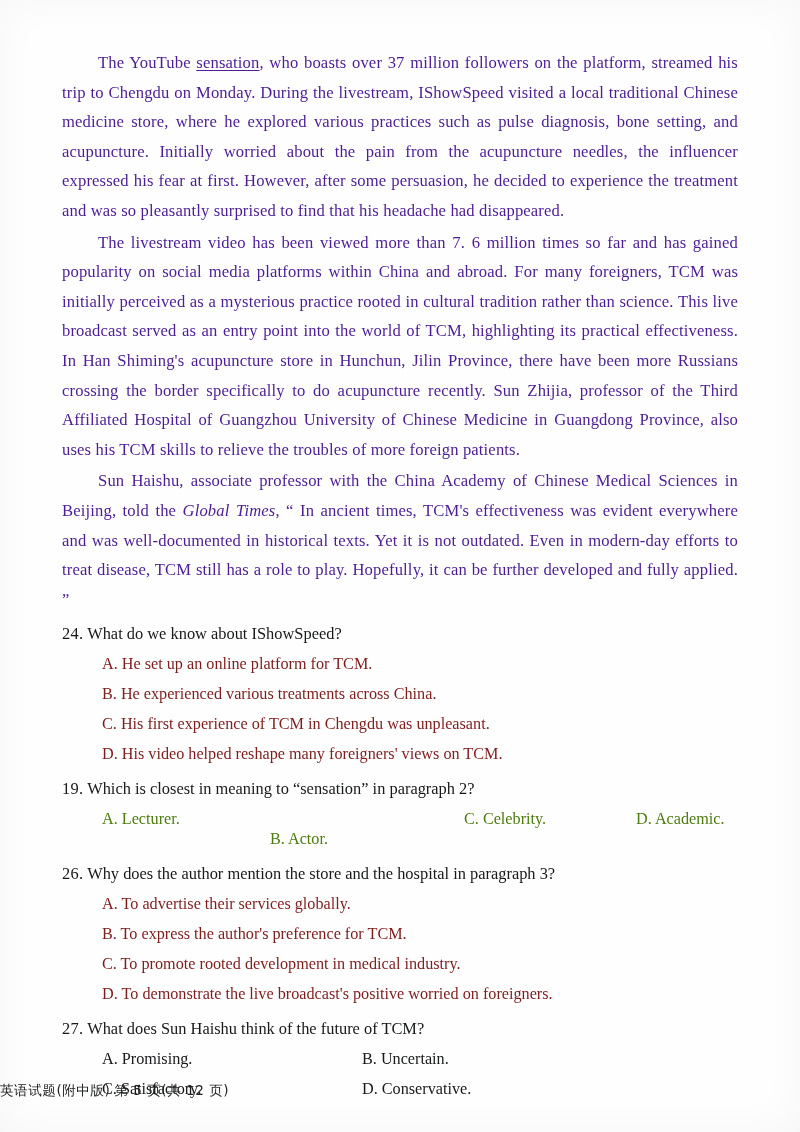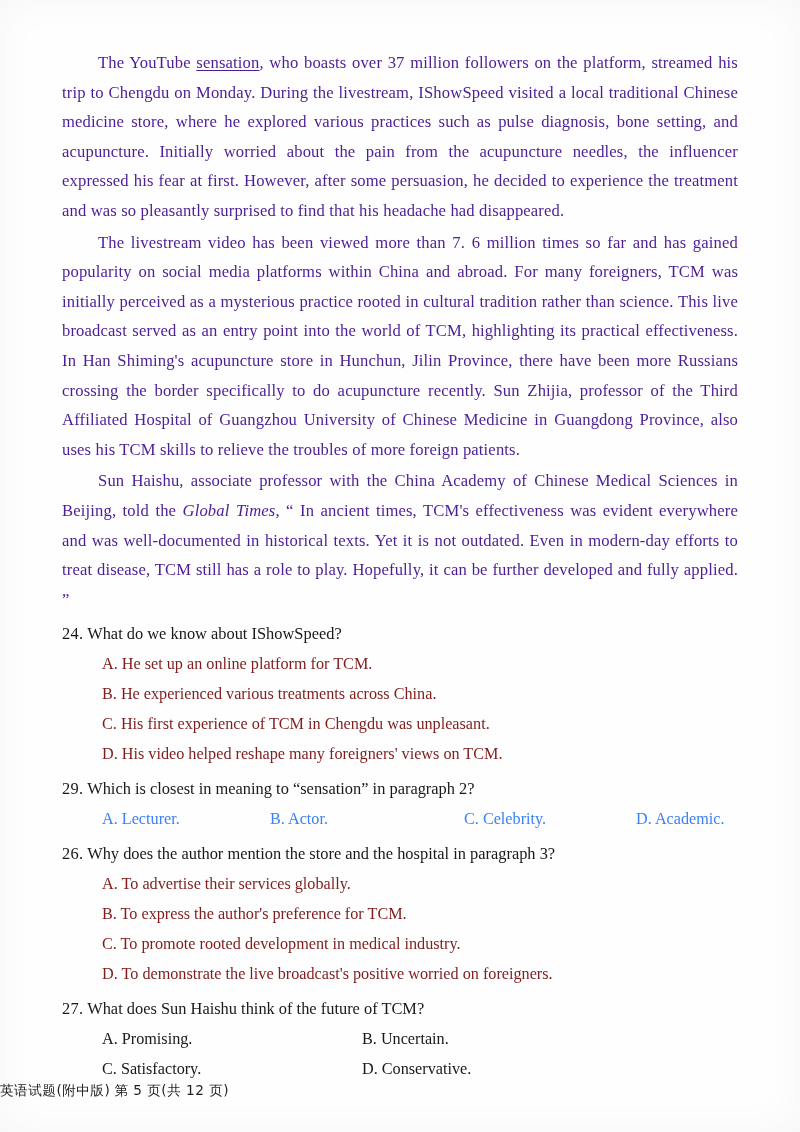"29." span.q-num { text: 29 -> 19 }
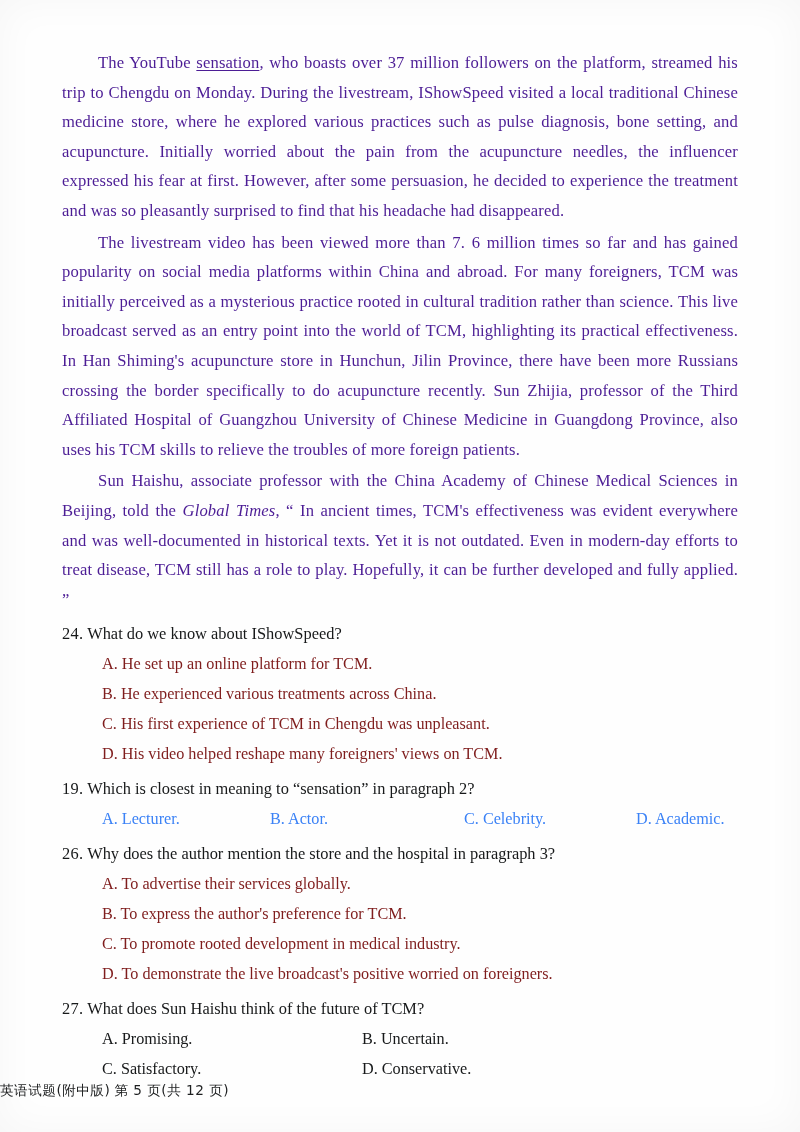"A. Lecturer." .opt-row { color: #3b82f6 -> #4d7c0f }
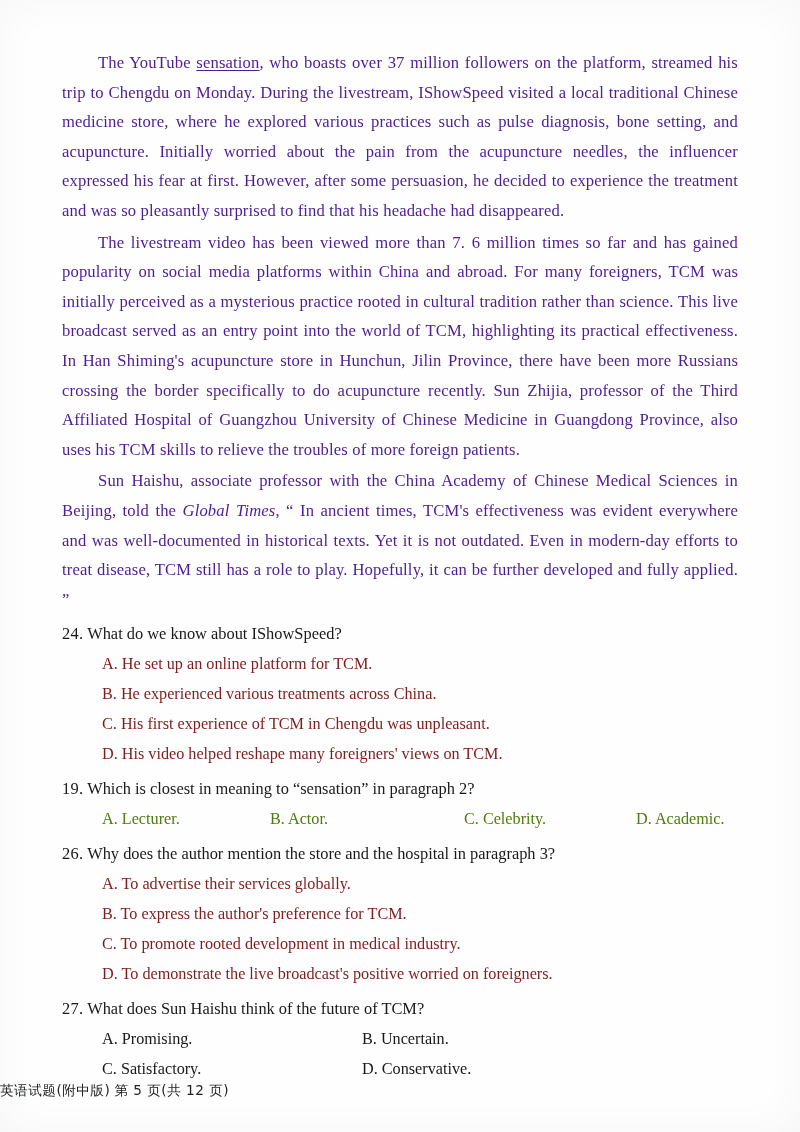"B. Actor." .opt-c2 { margin-top: none -> 20px }
